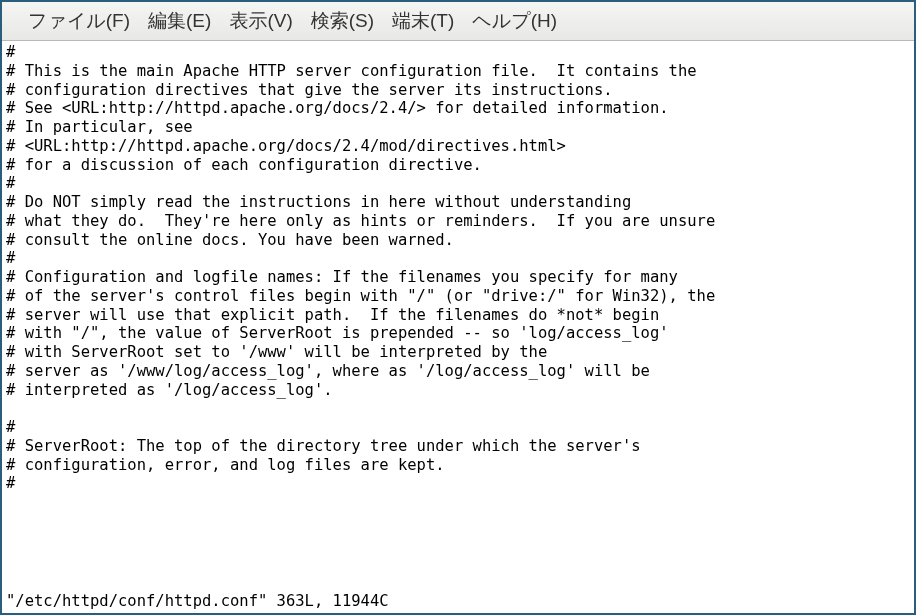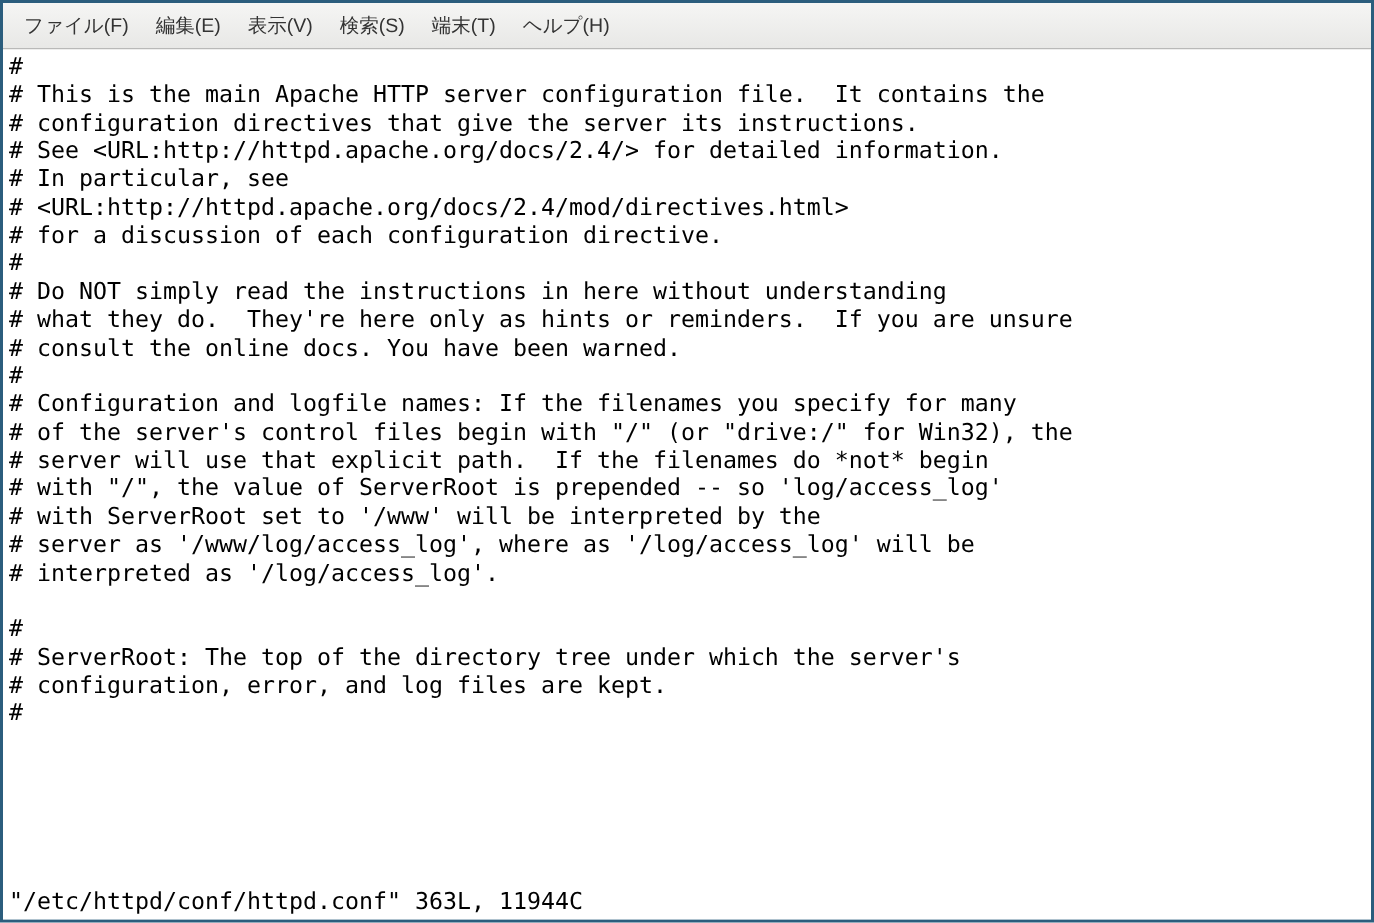"ファイル(F)" .menubar { font-size: 13px -> 19px; padding: 4px 6px -> 4px 18px }
